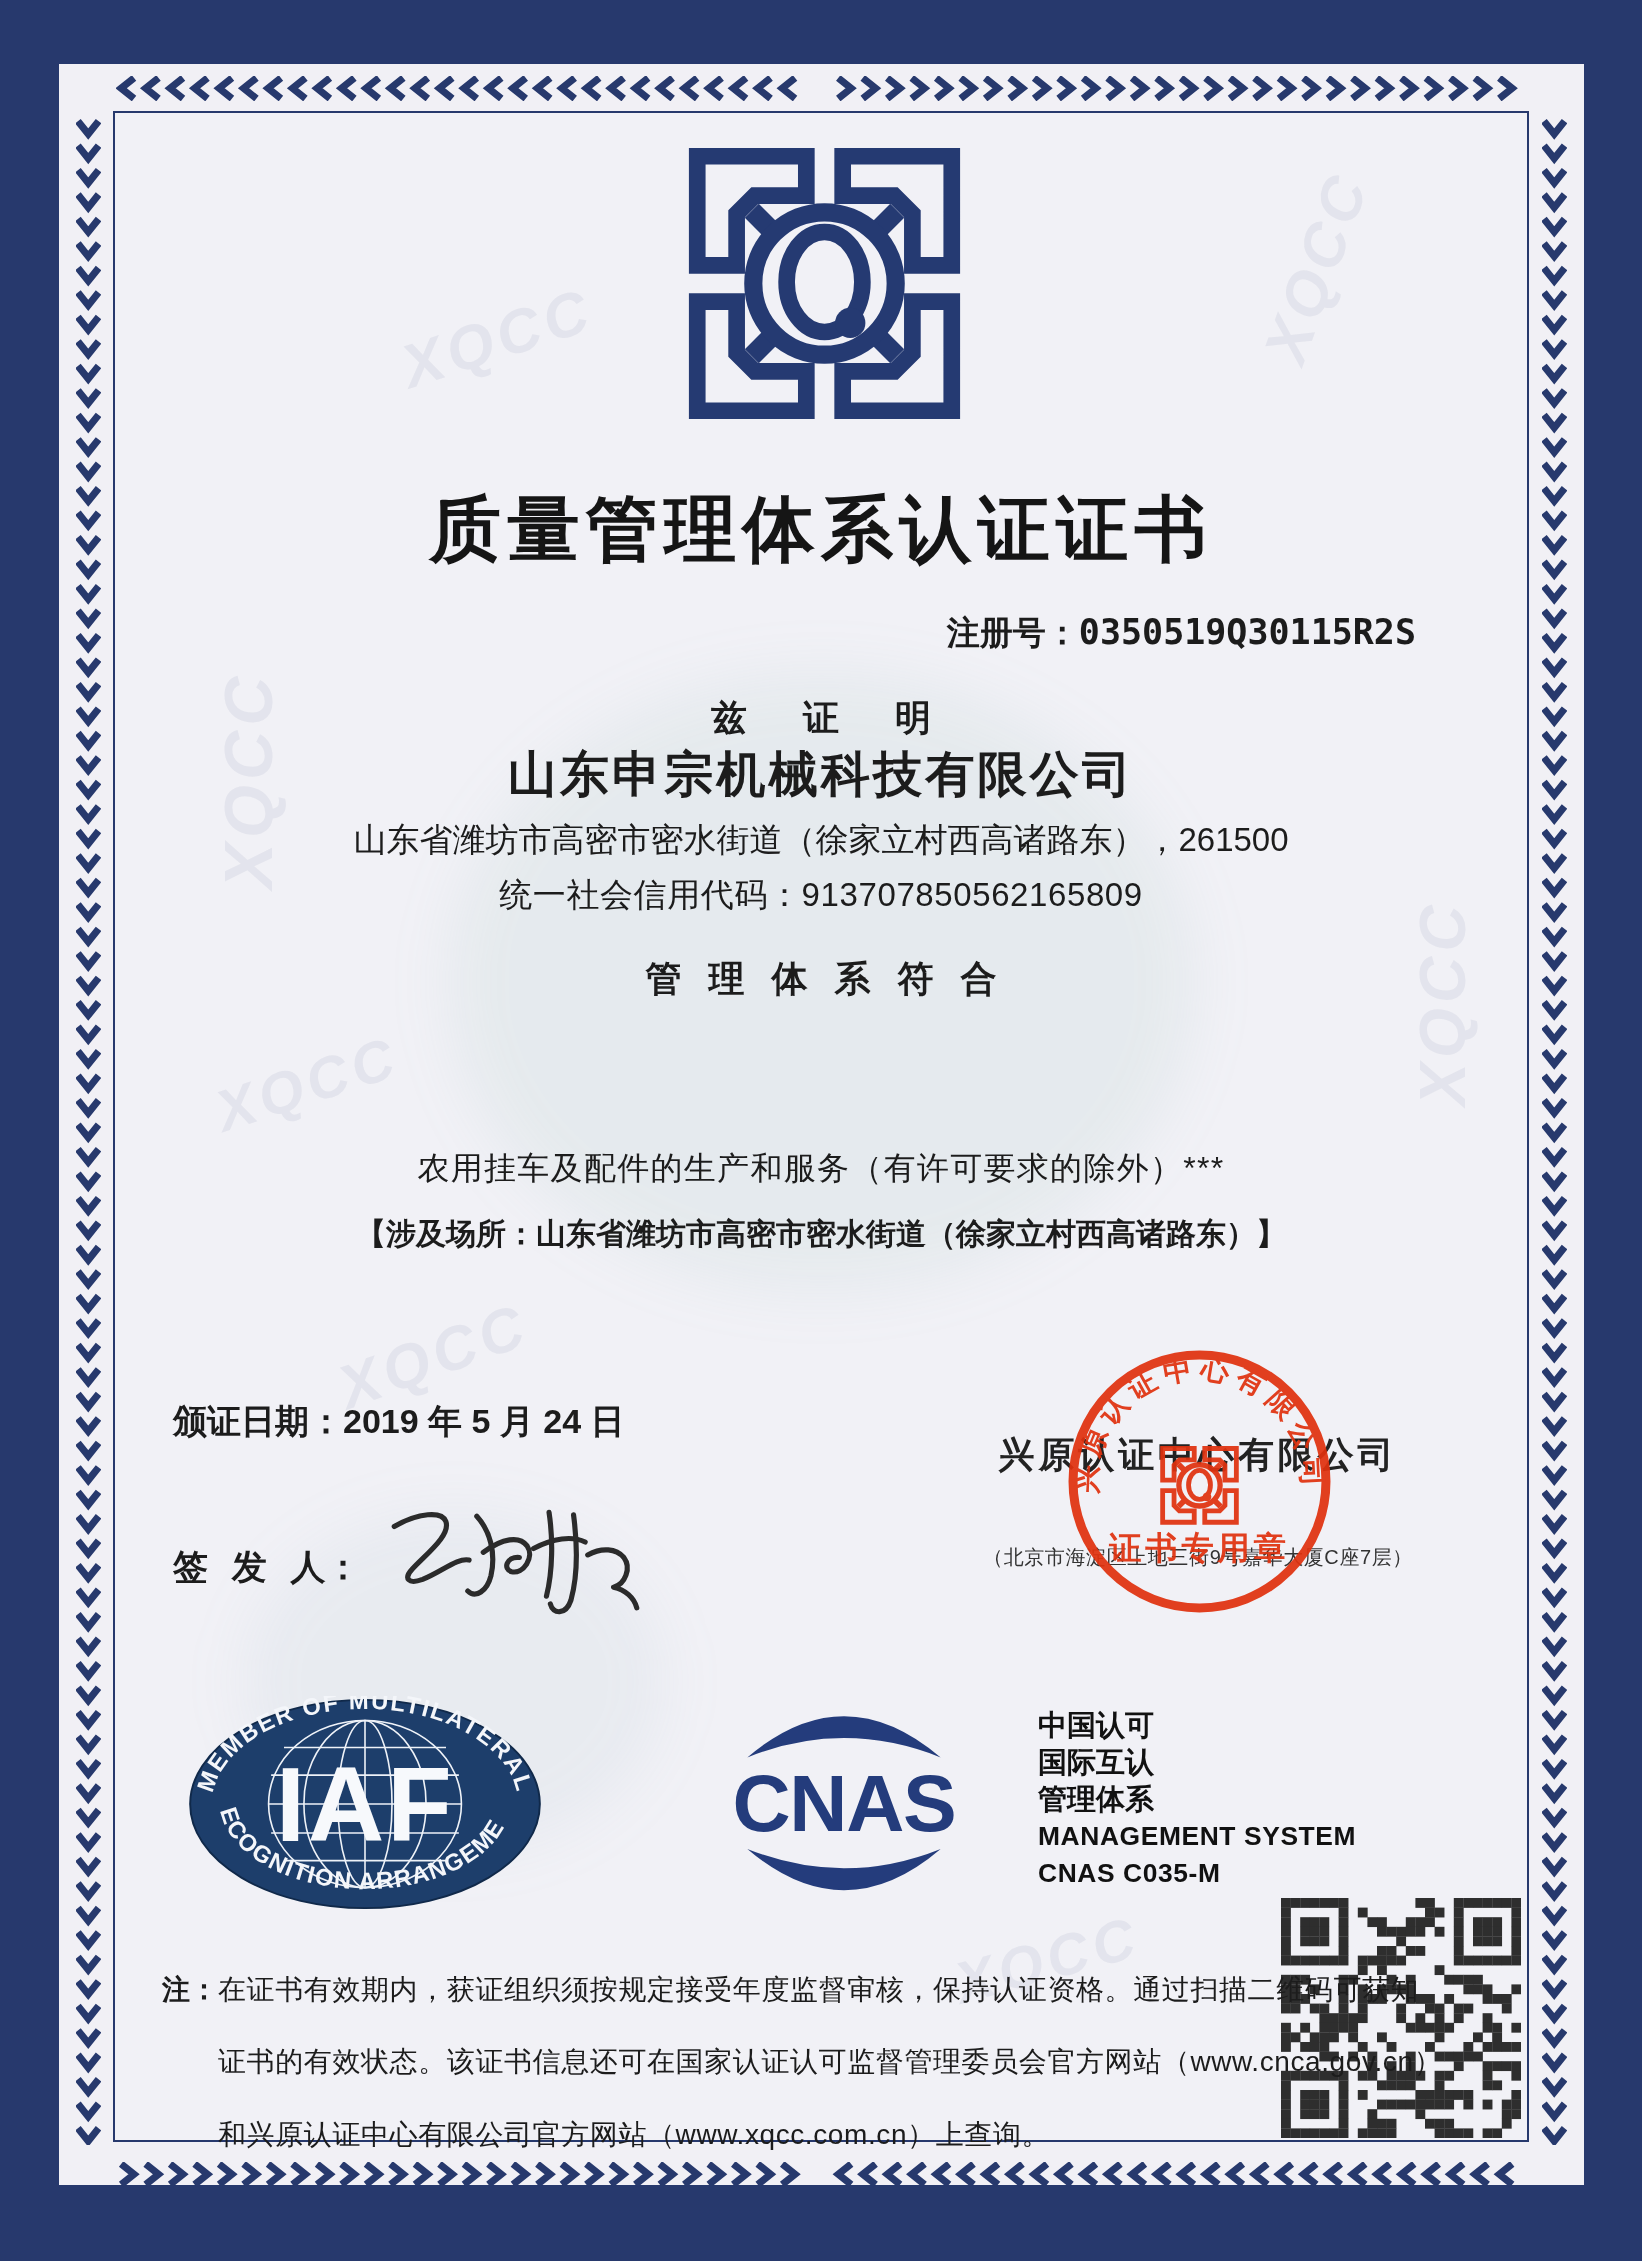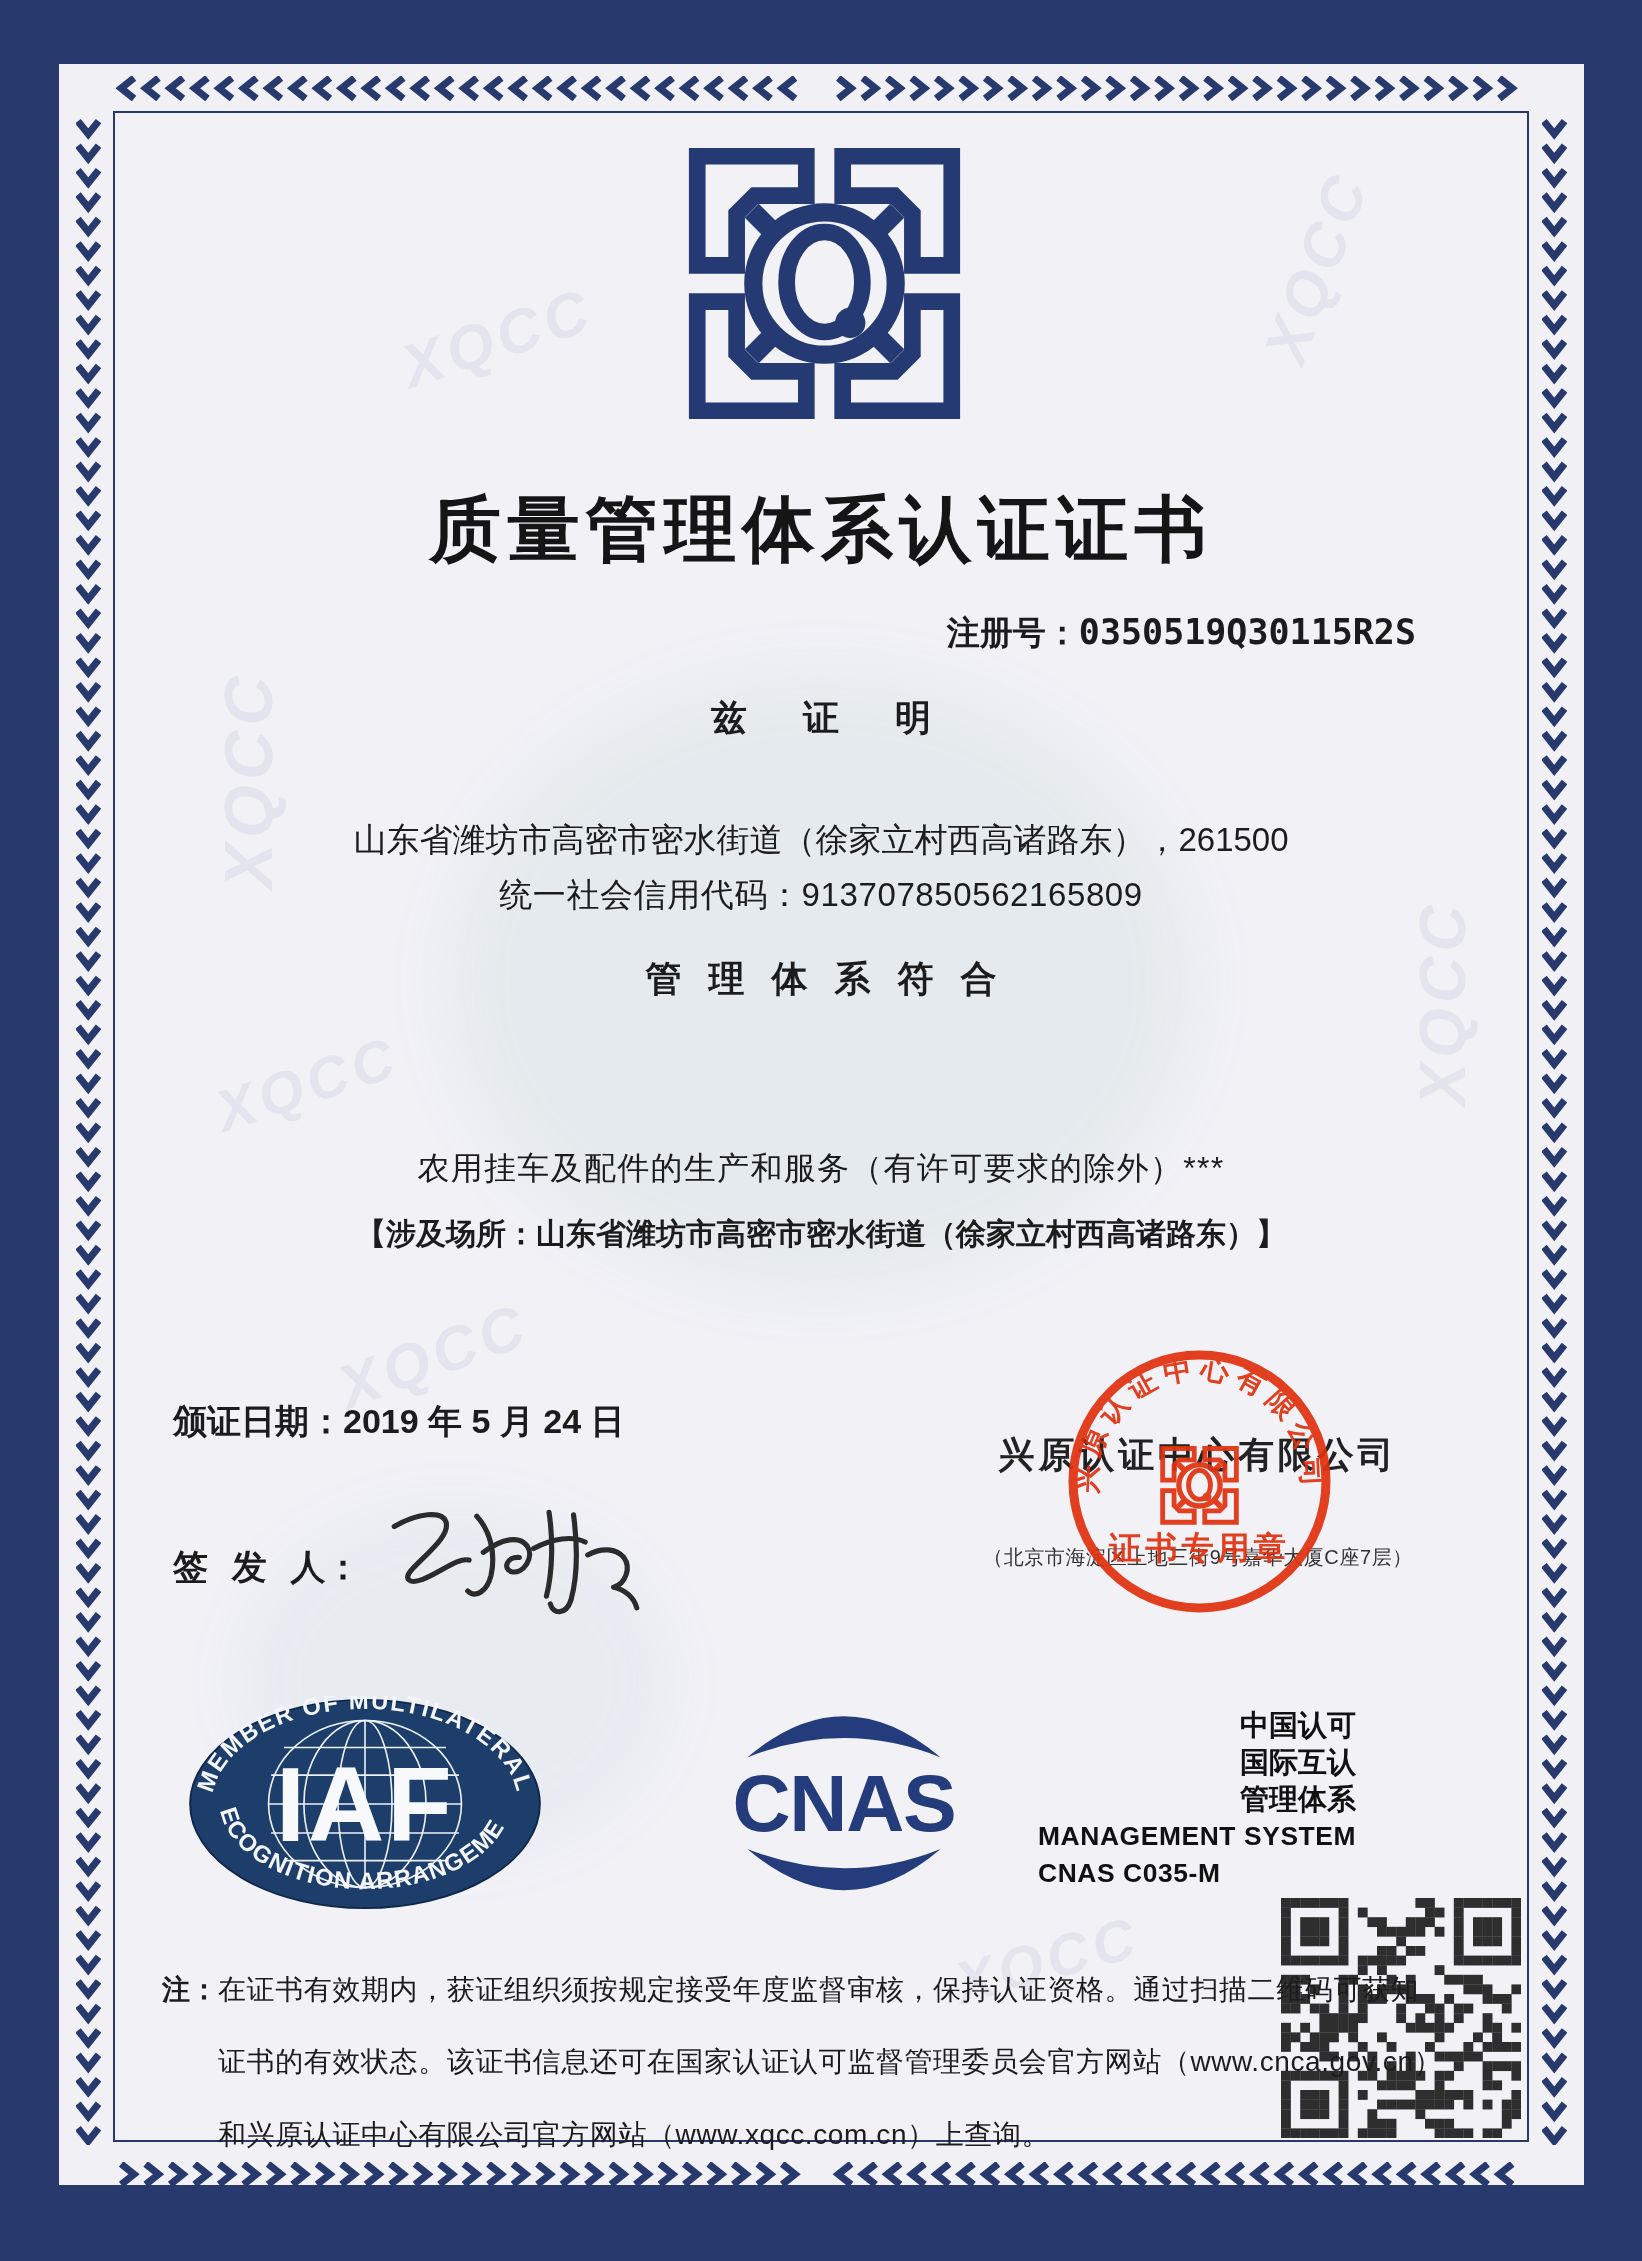"山东申宗机械科技有限公司" div.abs { html: none -> <div>山东申宗机械科技有限公司</div> }
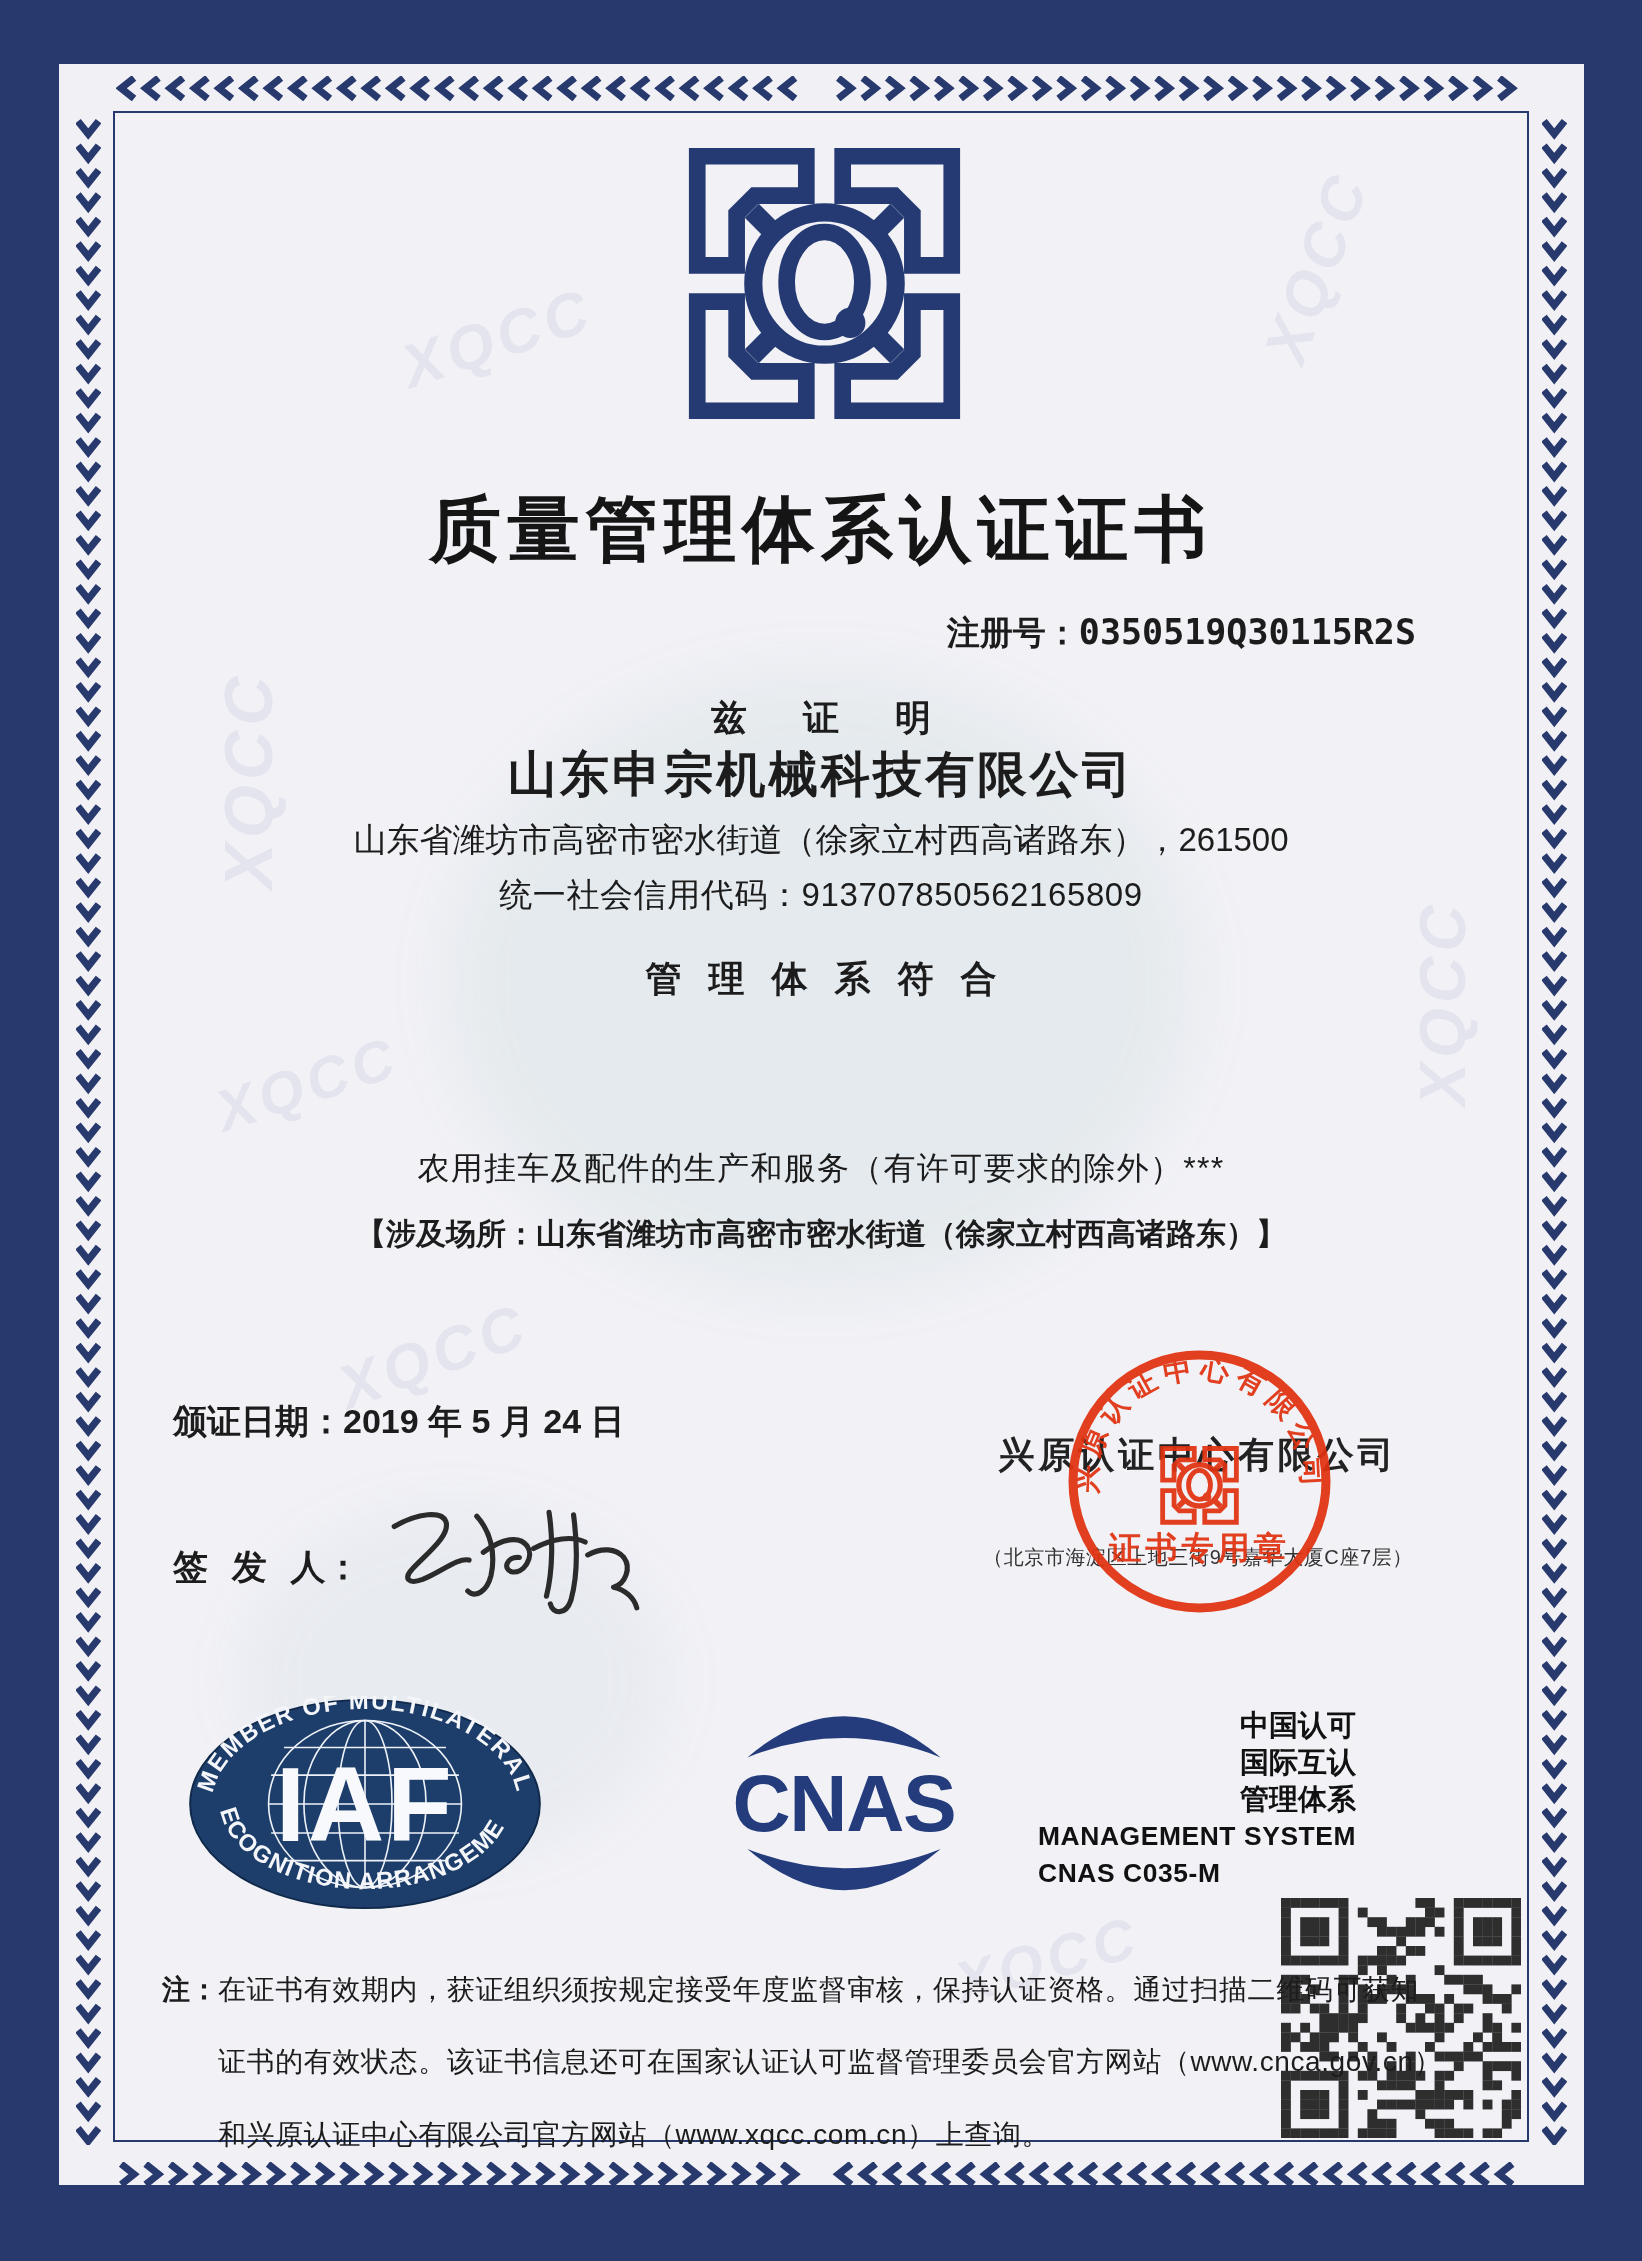"中国认可" .cnas-cjk { text-align: right -> none }
